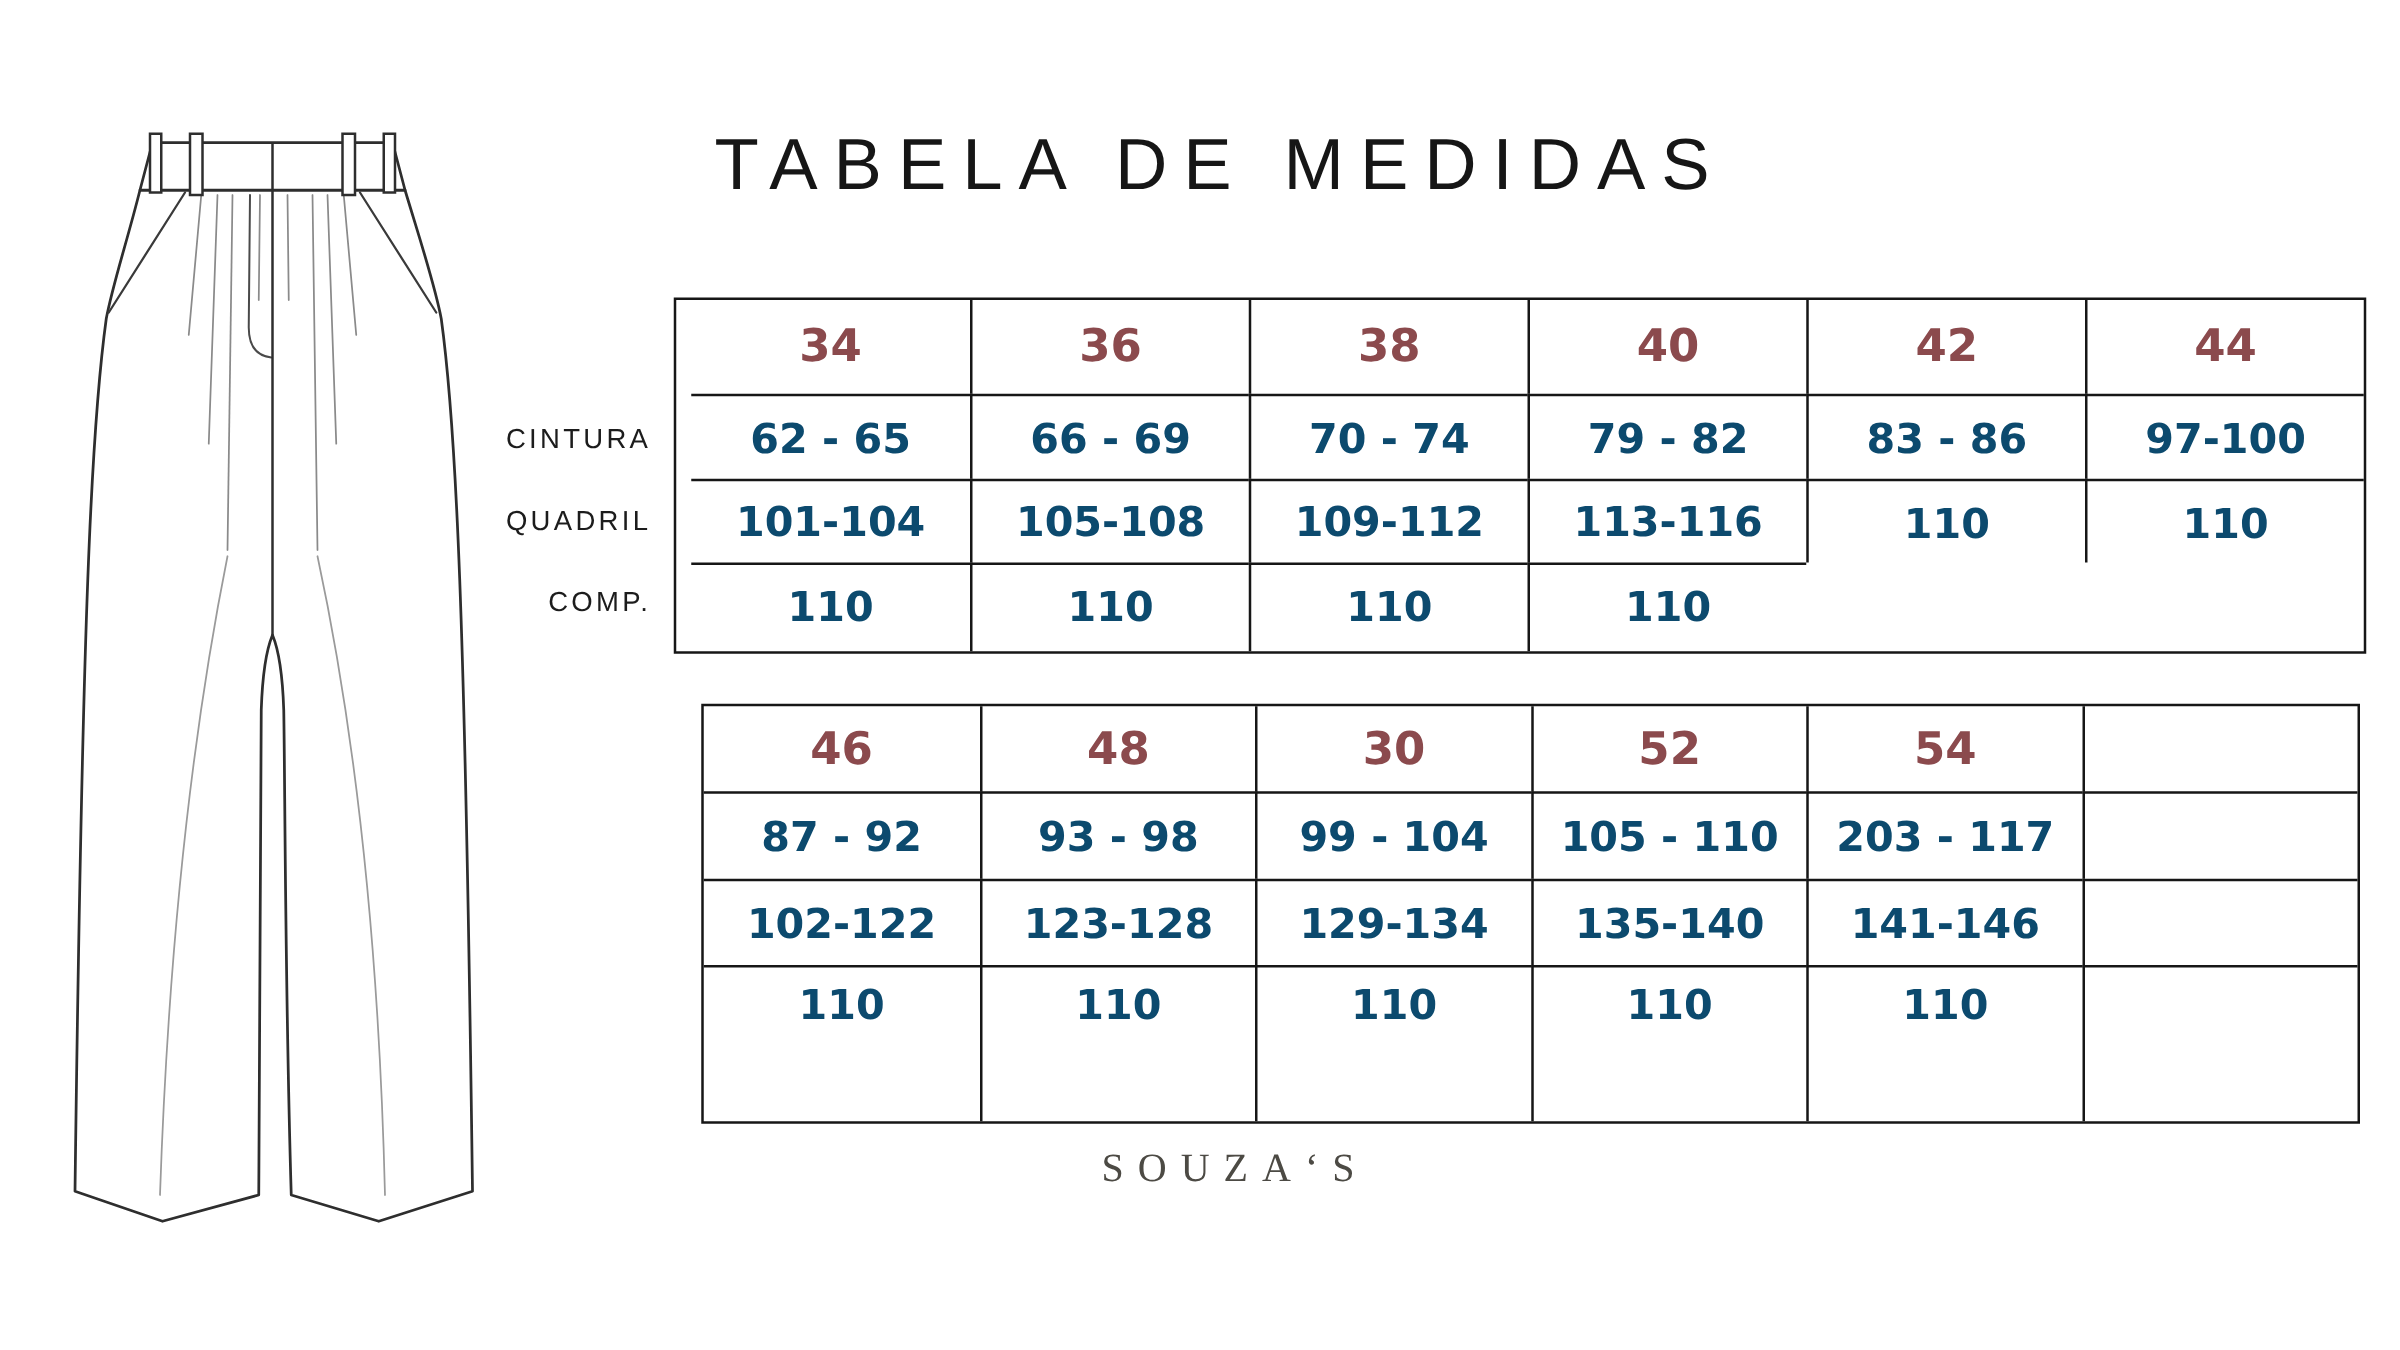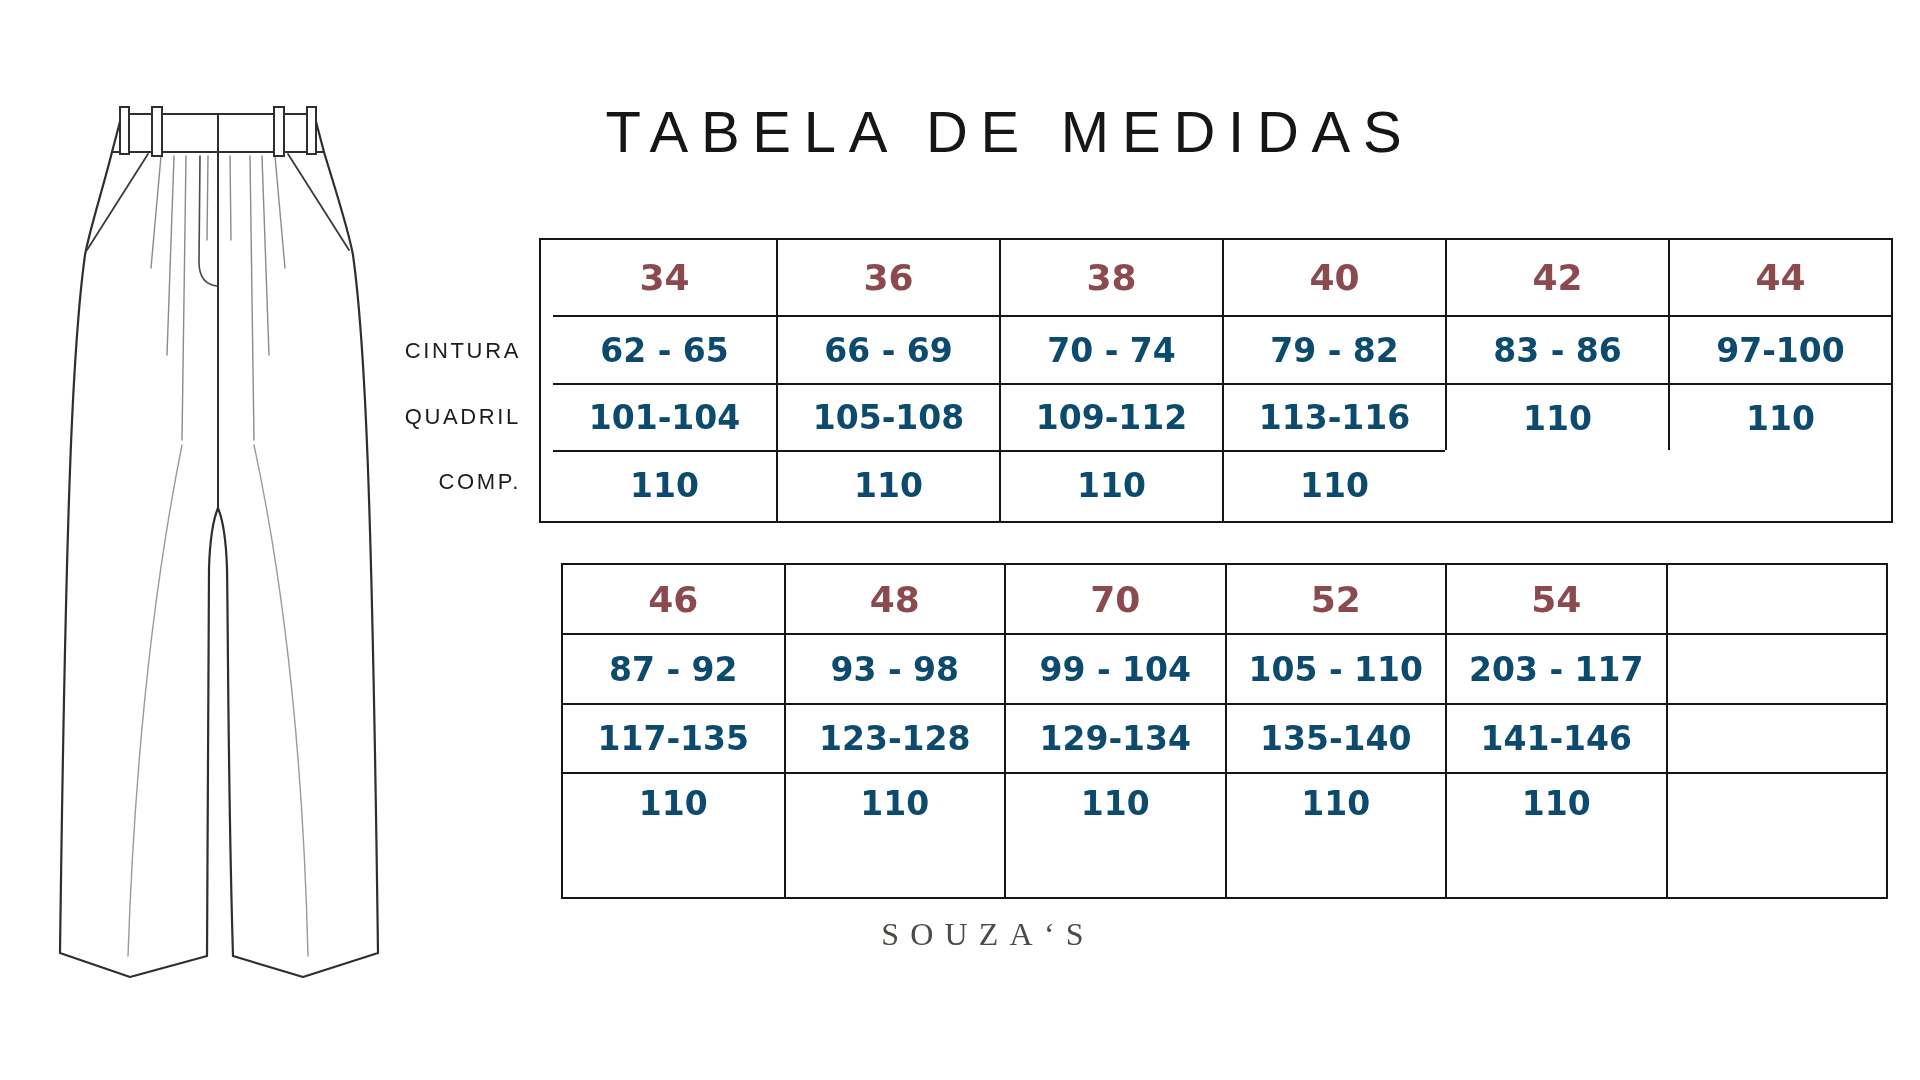"TABELA DE MEDIDAS" .title { margin-left: 34px -> none }
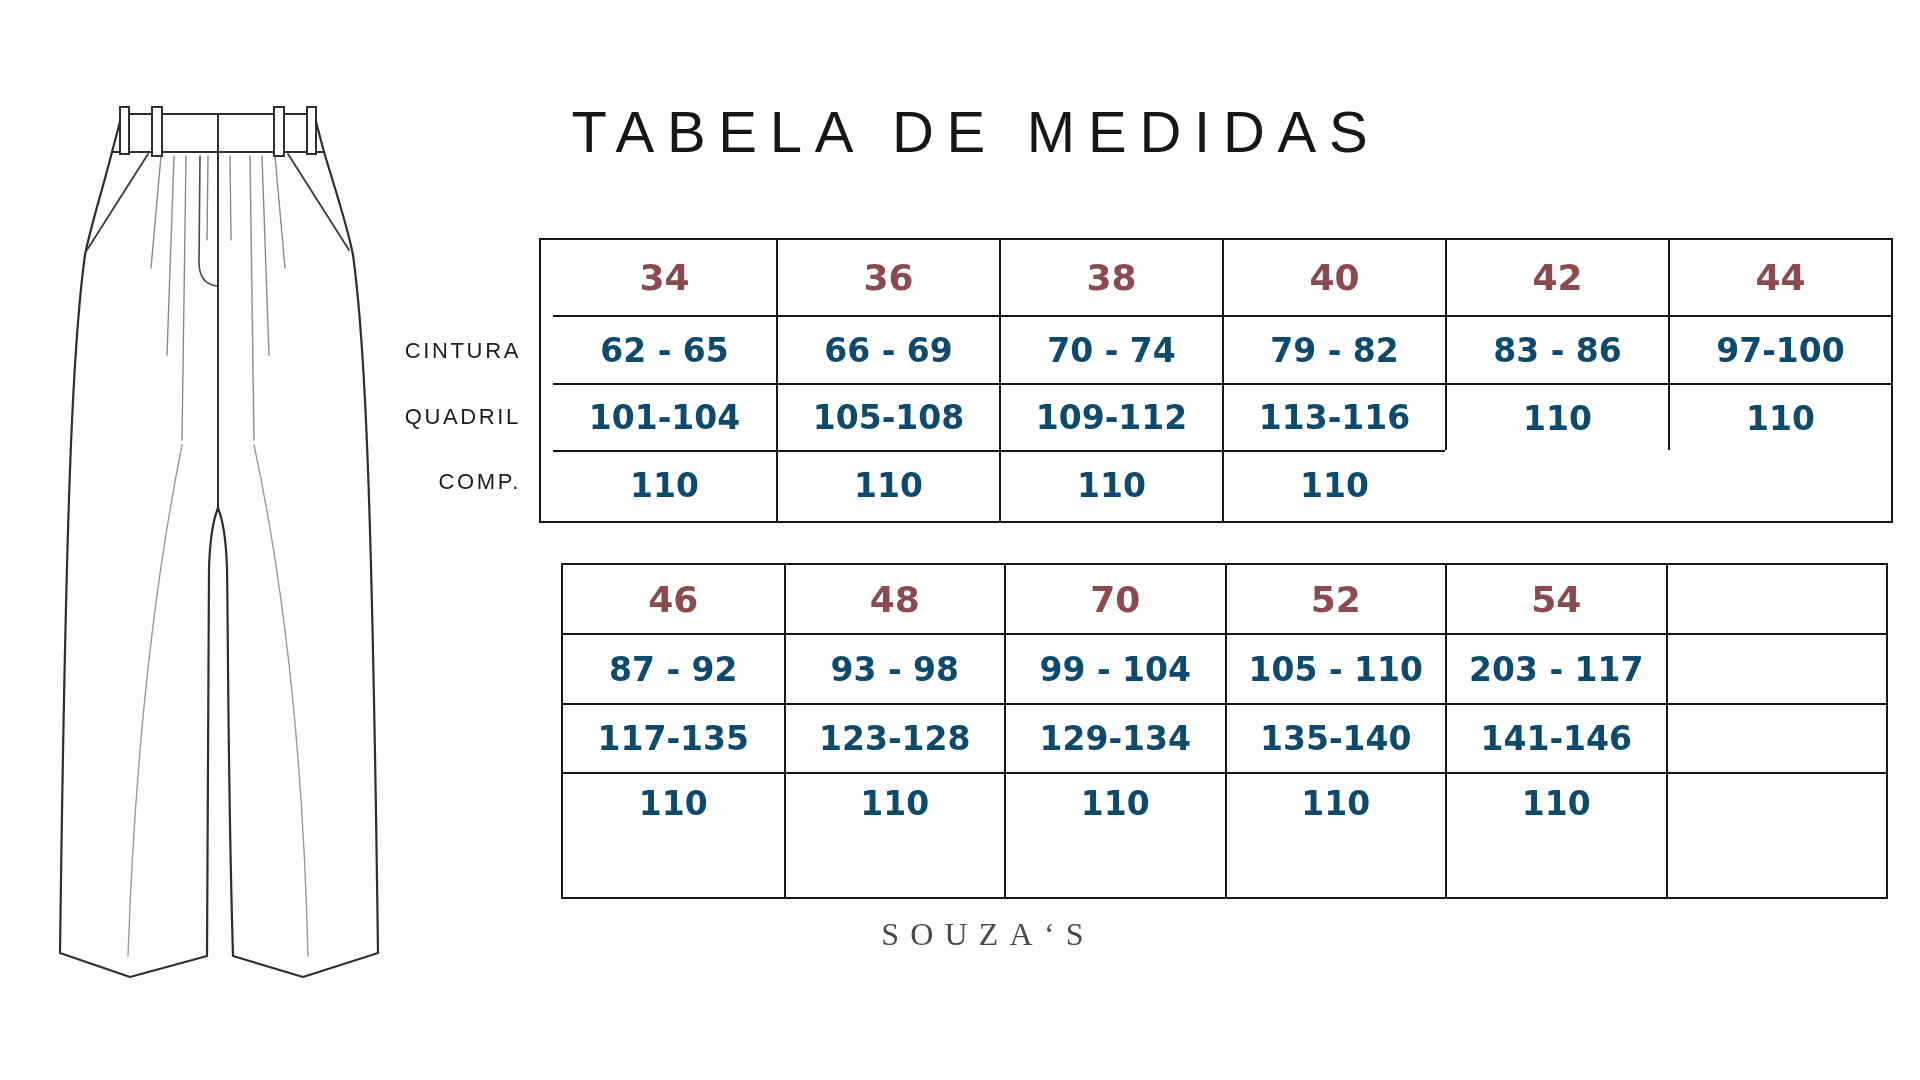"70" div.cell { text: 70 -> 30 }
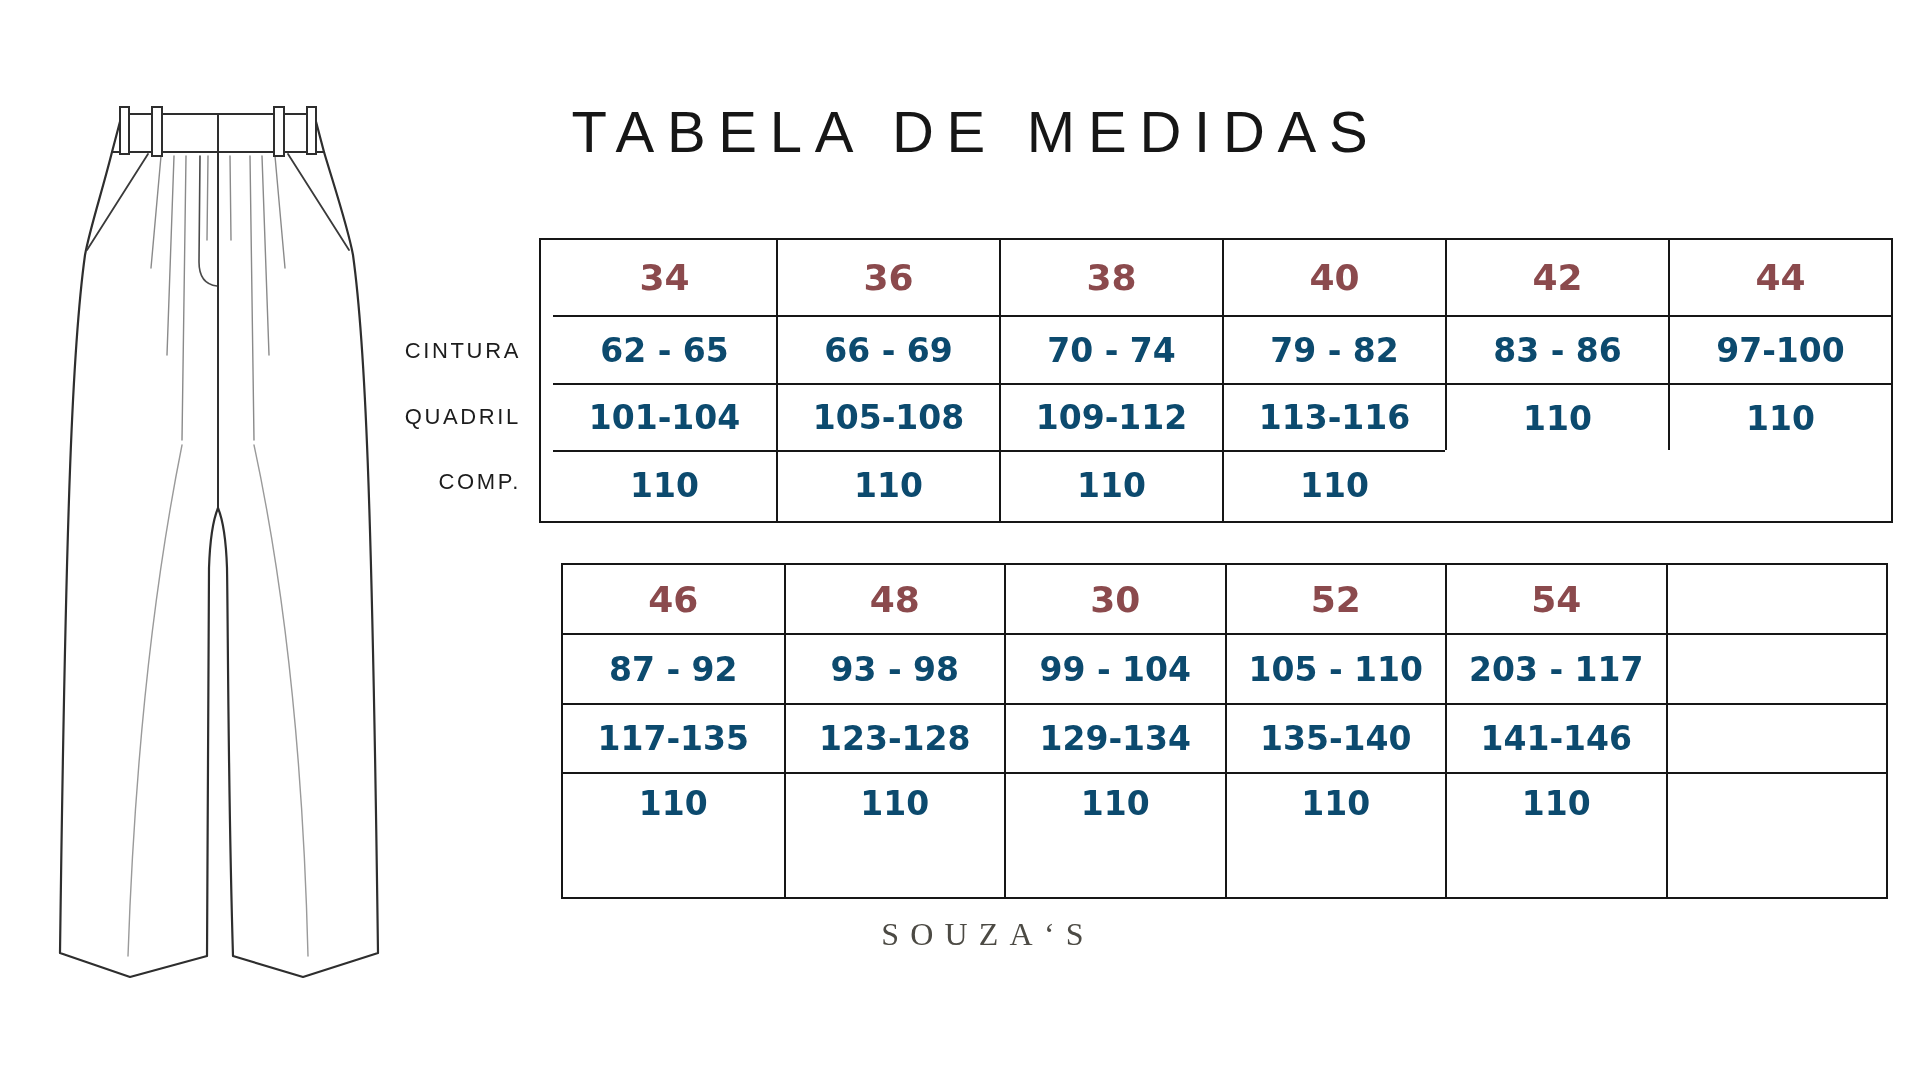"117-135" div.cell { text: 117-135 -> 102-122 }
